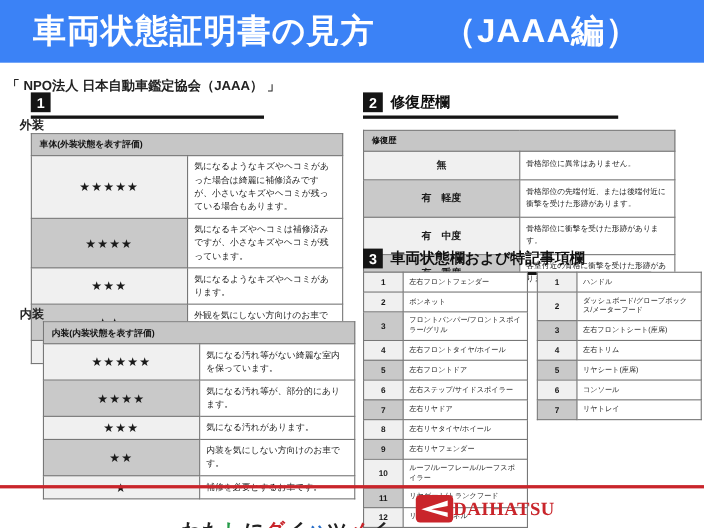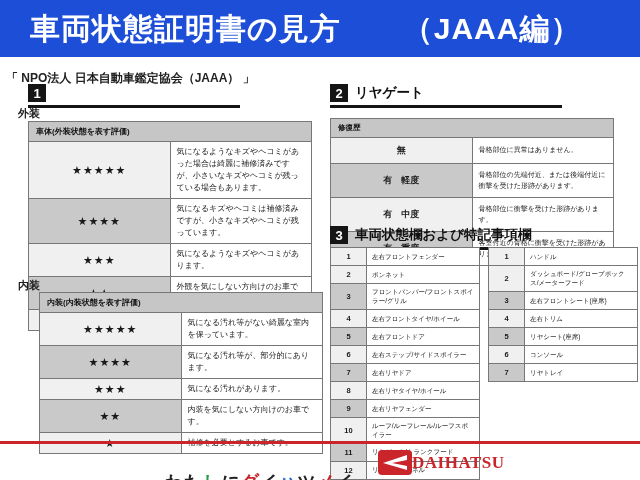"車両状態証明書の見方 （JAAA編）" .banner { background: #1d4ed8 -> #3b82f6 }
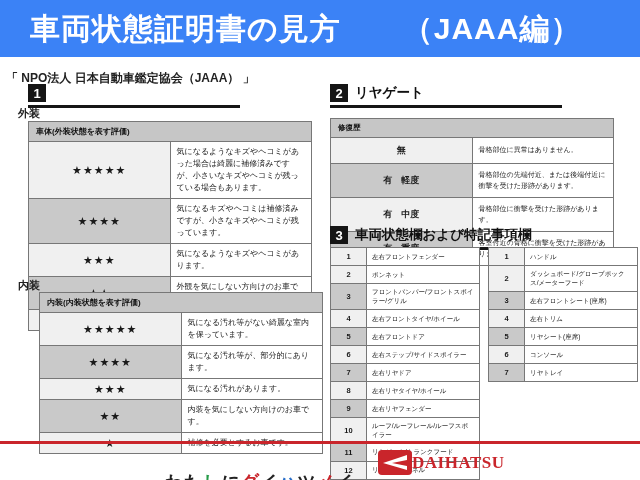"リヤゲート" div.sec-title { text: リヤゲート -> 修復歴欄 }
